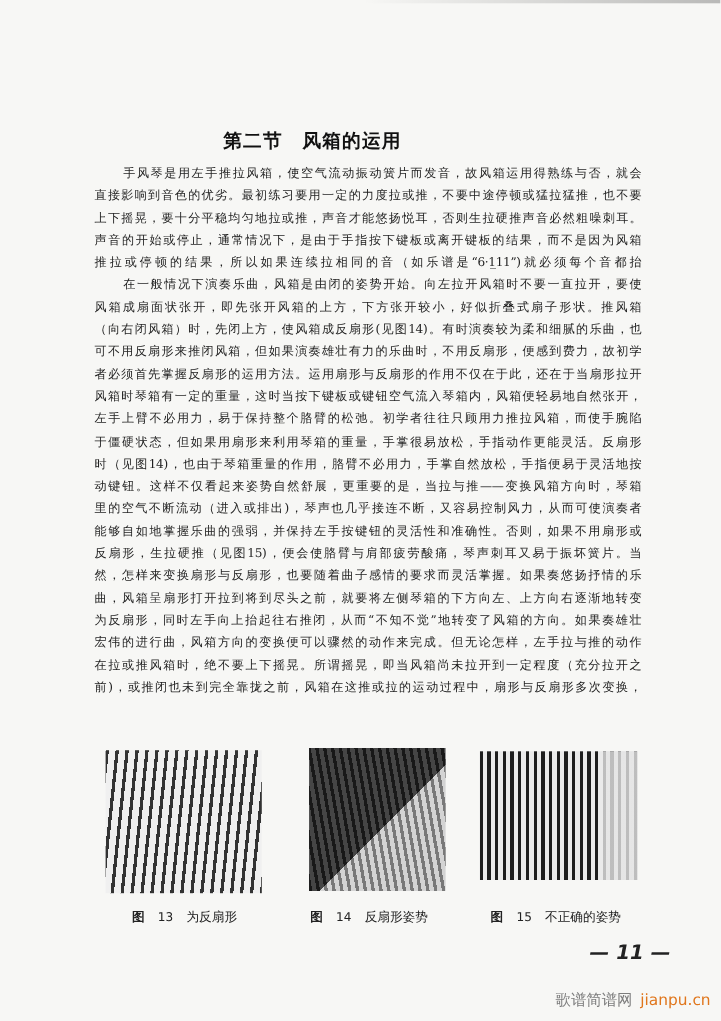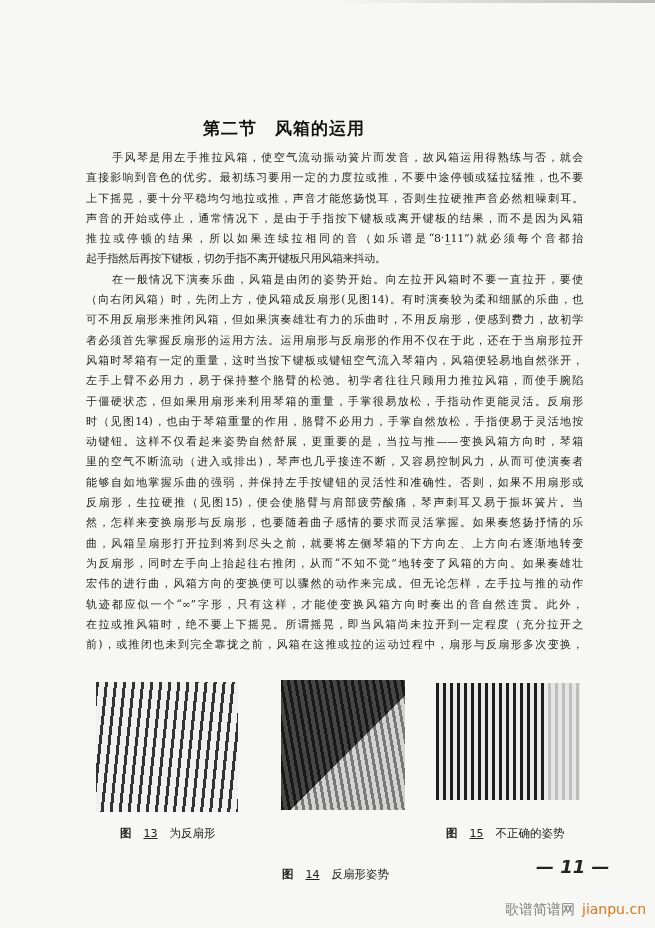"推拉或停顿的结果，所以如果连续拉相同的音（如乐谱是“8·1̲11”)就必须每个音" div.line { text: 8 -> 6 }
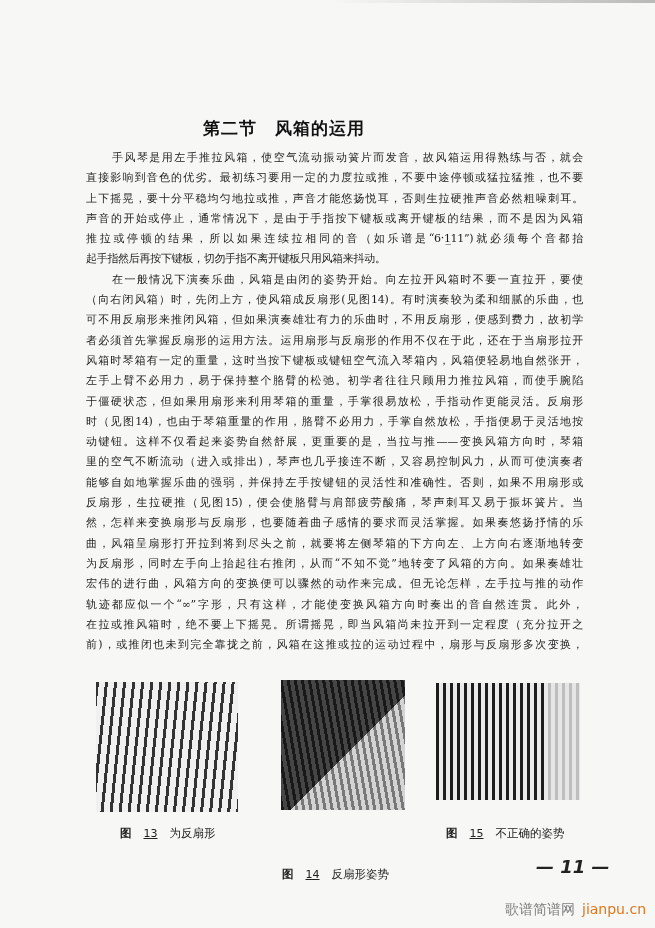"起手指然后再按下键板，切勿手指不离开键板只用风箱来抖动。" div.line { html: <div>起手指然后再按下键板，切勿手指不离开键板只用风箱来抖动。</div> -> none }
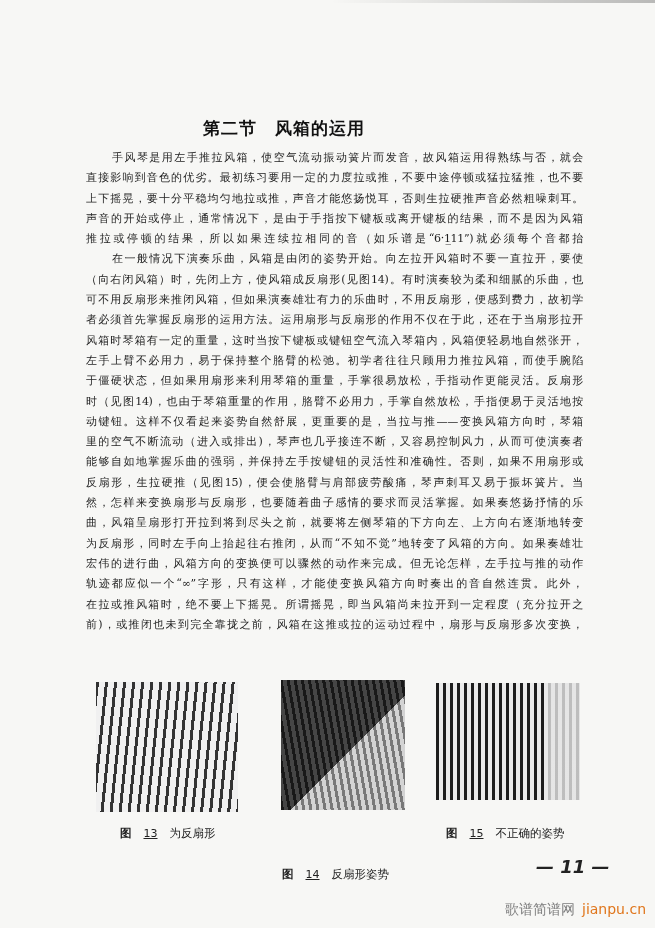"风箱成扇面状张开，即先张开风箱的上方，下方张开较小，好似折叠式扇子形状。推风箱" div.line { html: none -> <div>风箱成扇面状张开，即先张开风箱的上方，下方张开较小，好似折叠式扇子形状。推风箱</div> }
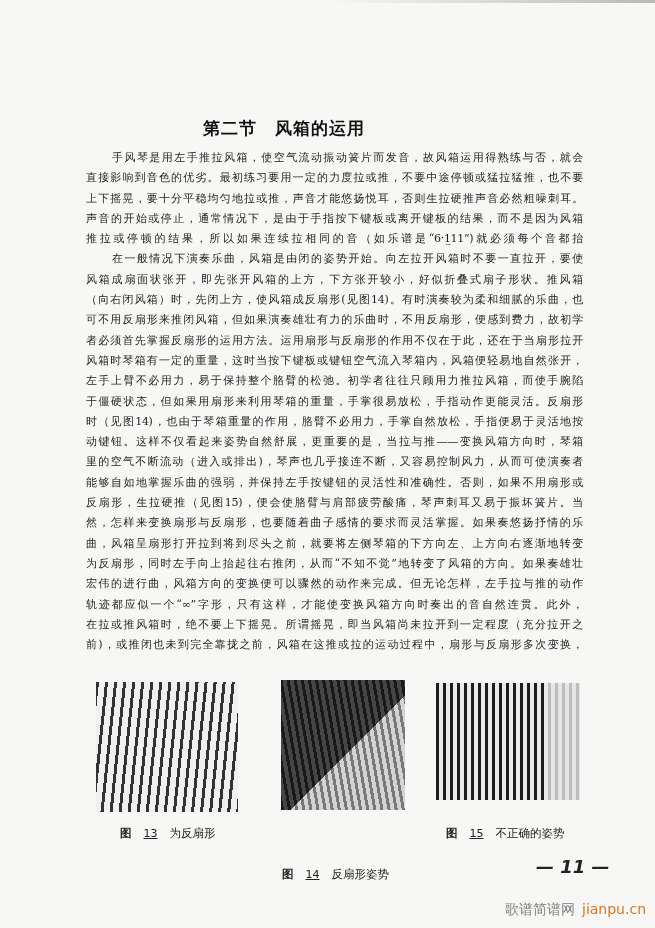"轨迹都应似一个“∞”字形，只有这样，才能使变换风箱方向时奏出的音自然连贯。此外，" div.line { html: <div>轨迹都应似一个“∞”字形，只有这样，才能使变换风箱方向时奏出的音自然连贯。此外，</div> -> none }
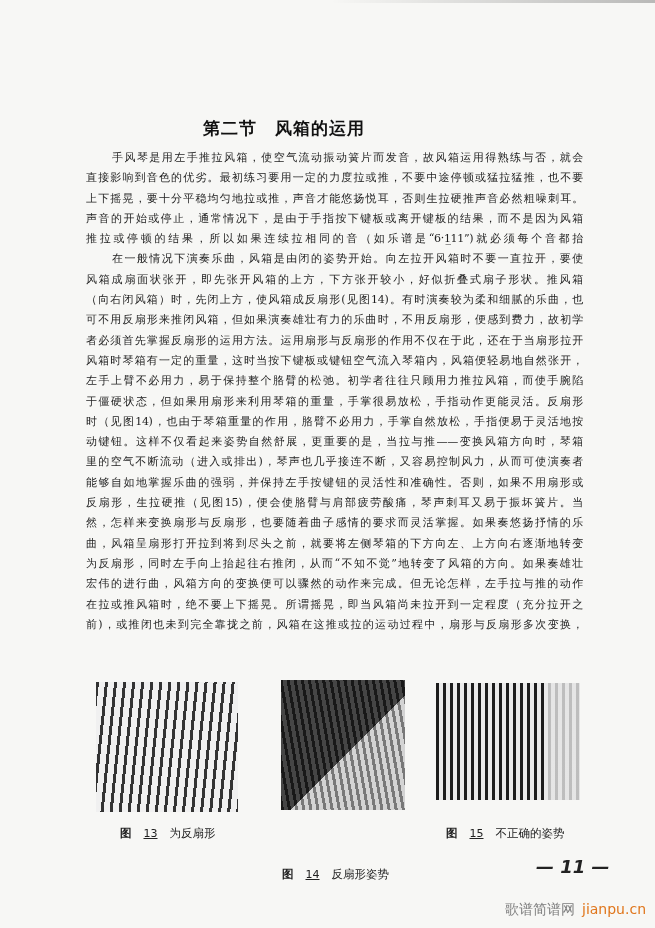"13" .caption .num { text-decoration: underline -> none }
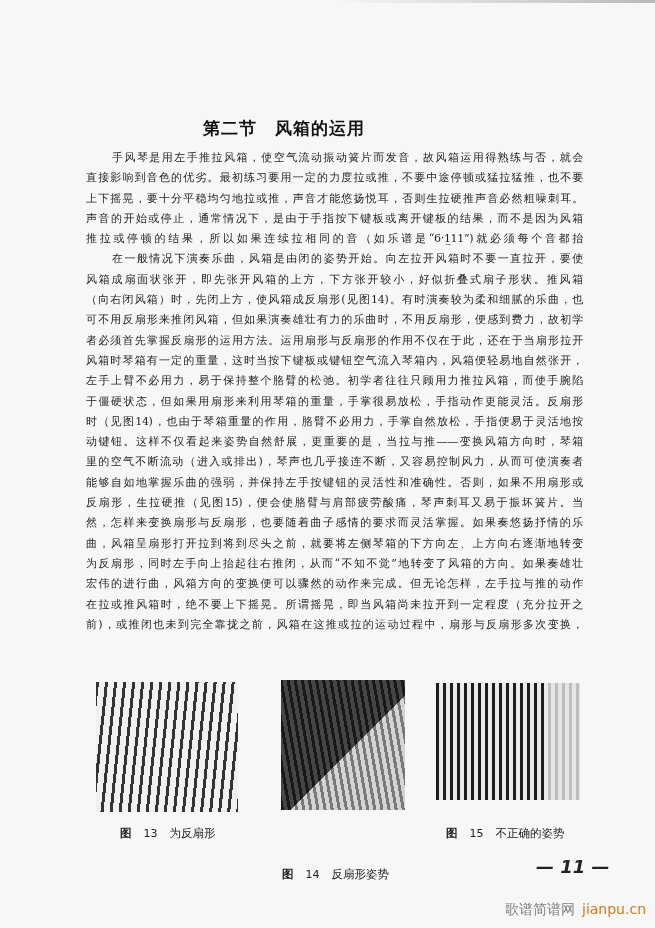"图 14 反扇形姿势" div.caption { margin-top: 41px -> none }
